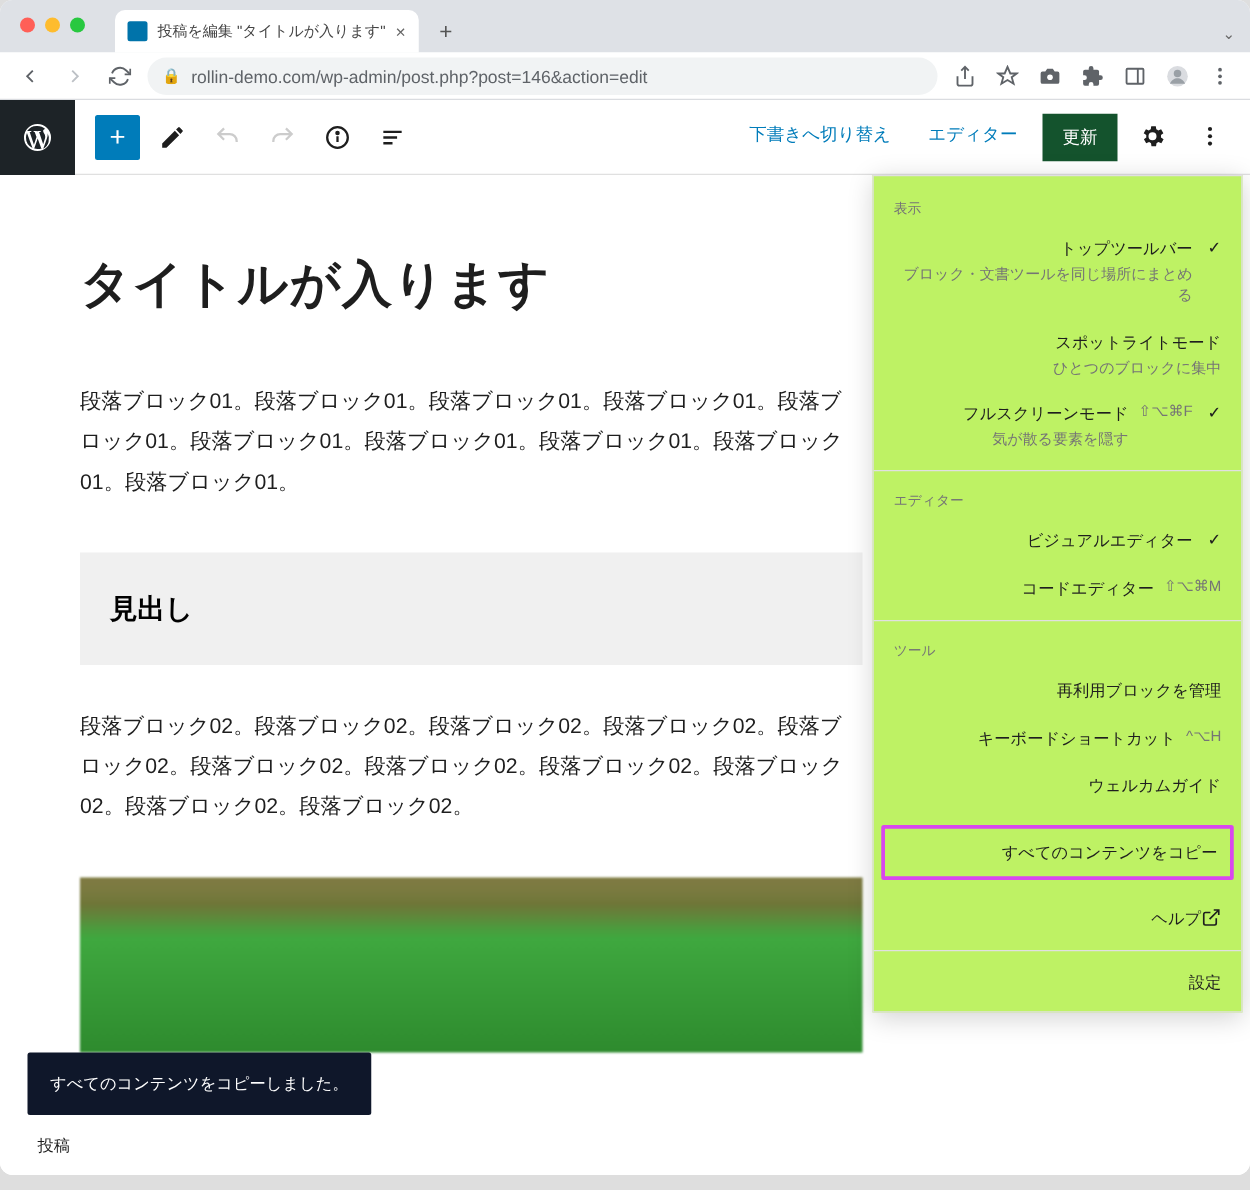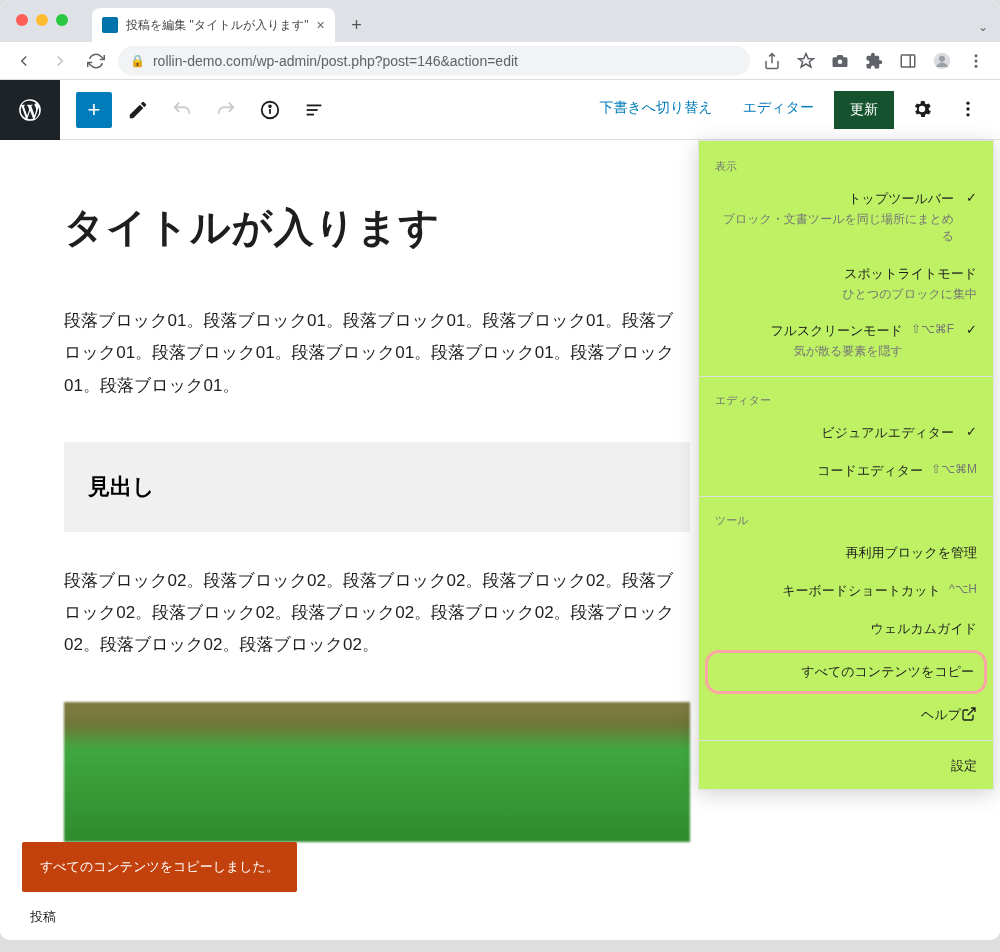"すべてのコンテンツをコピー" .dd-highlight { border: 3px solid #fca5a5 -> 3px solid #d946ef; border-radius: 14px -> 2px; margin: 2px 6px -> 12px 6px }
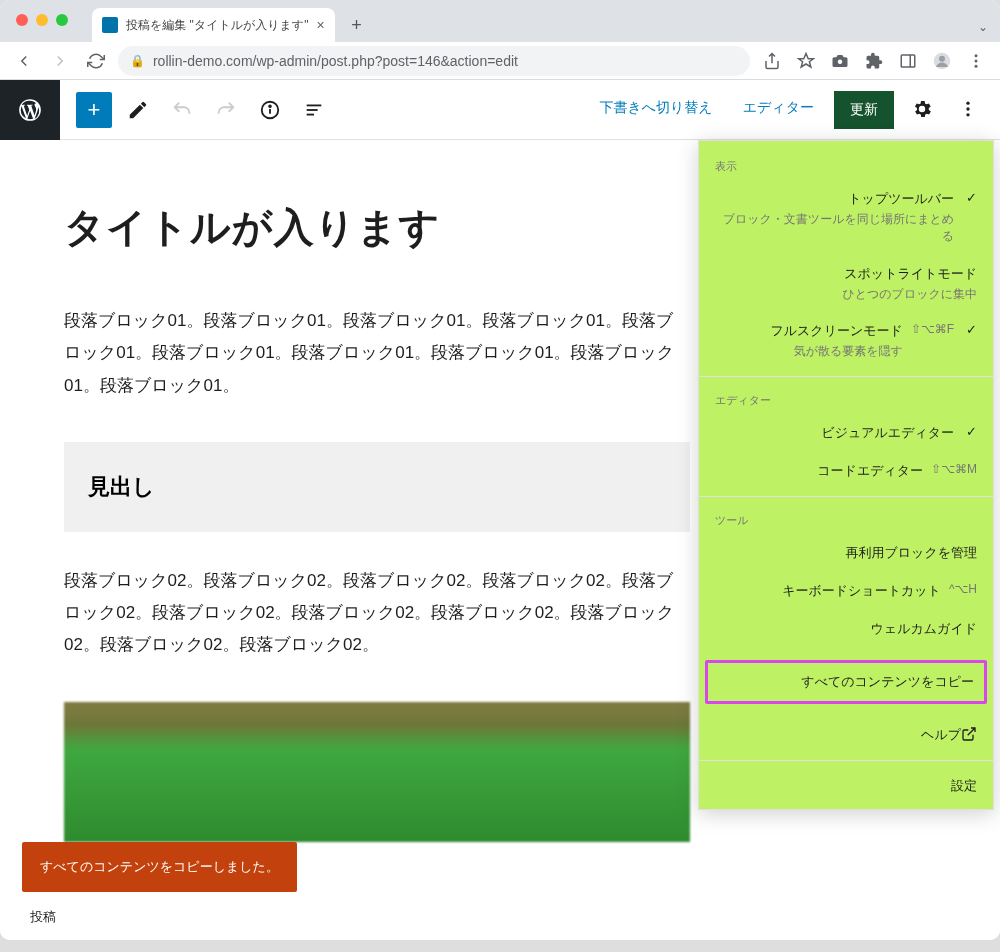"すべてのコンテンツをコピーしました。" .snackbar { background: #c2410c -> #0f172a }
